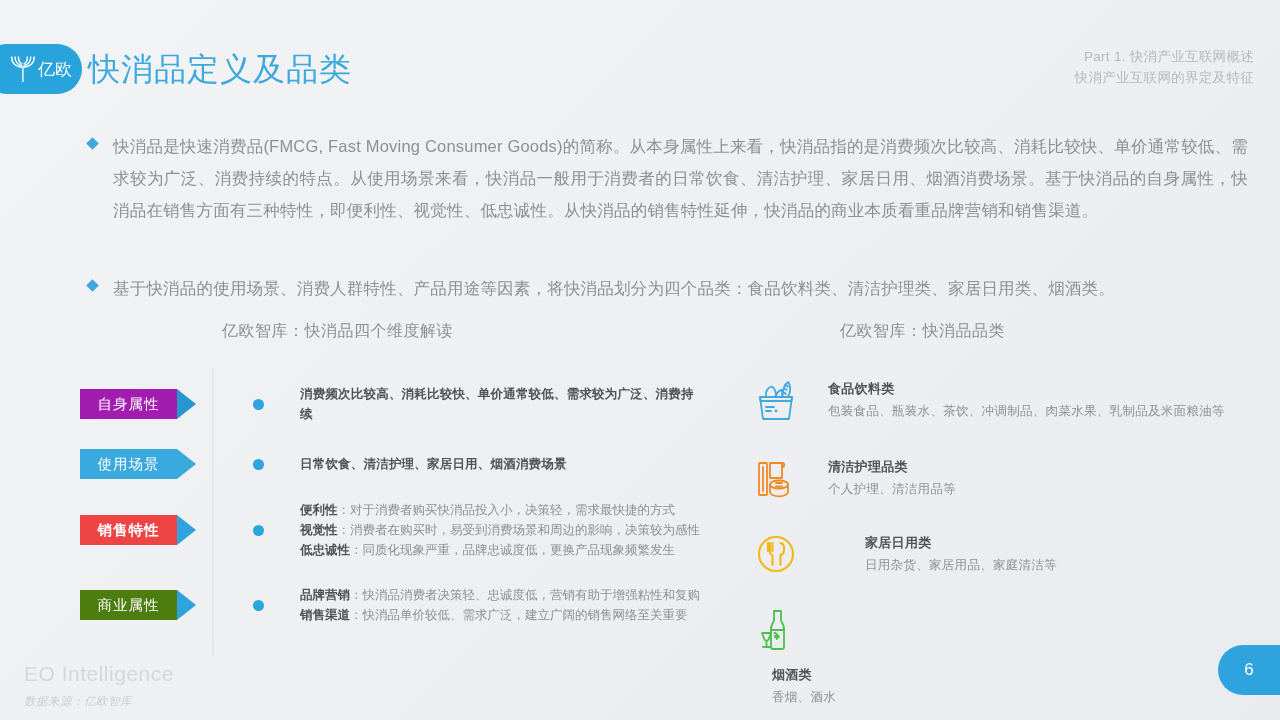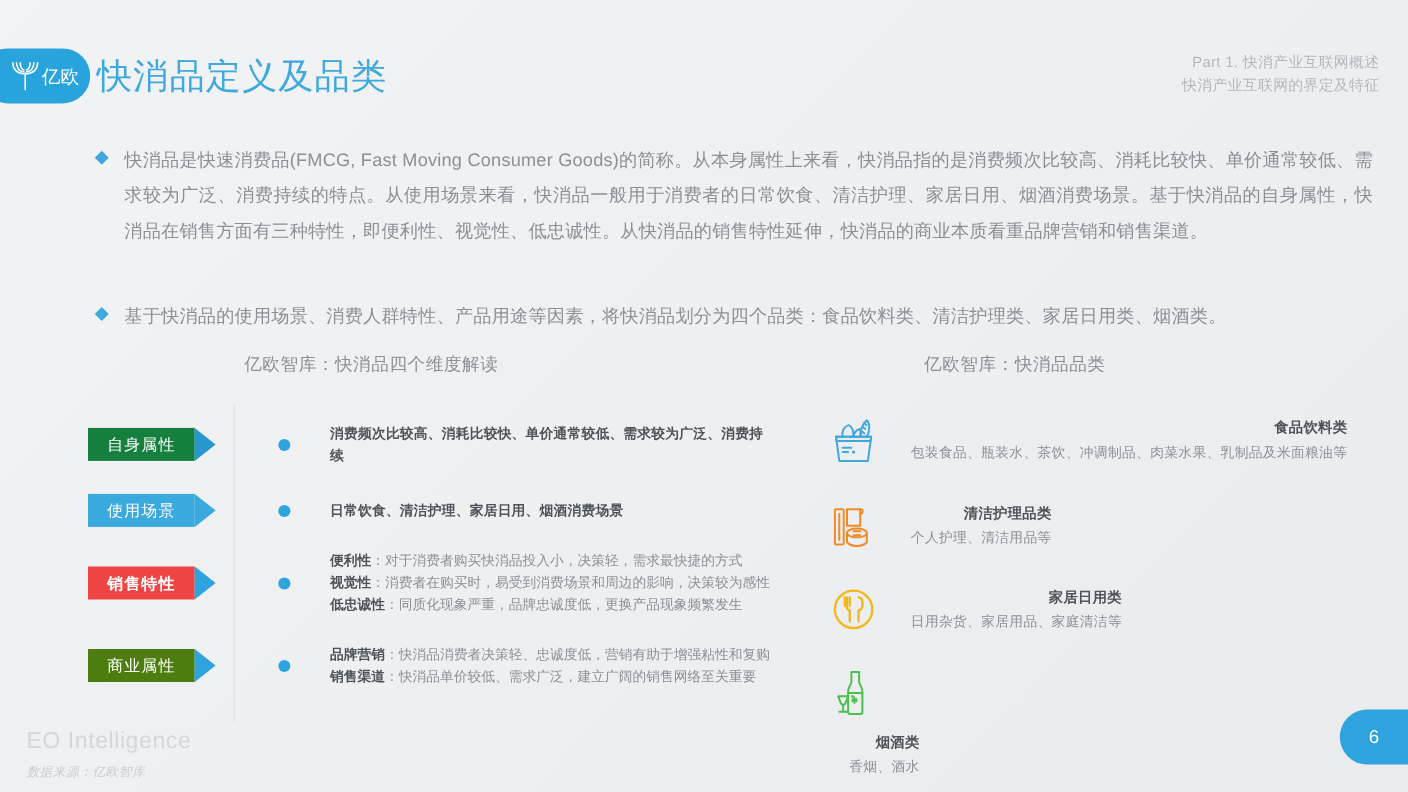"食品饮料类" .cat-row { text-align: right -> none }
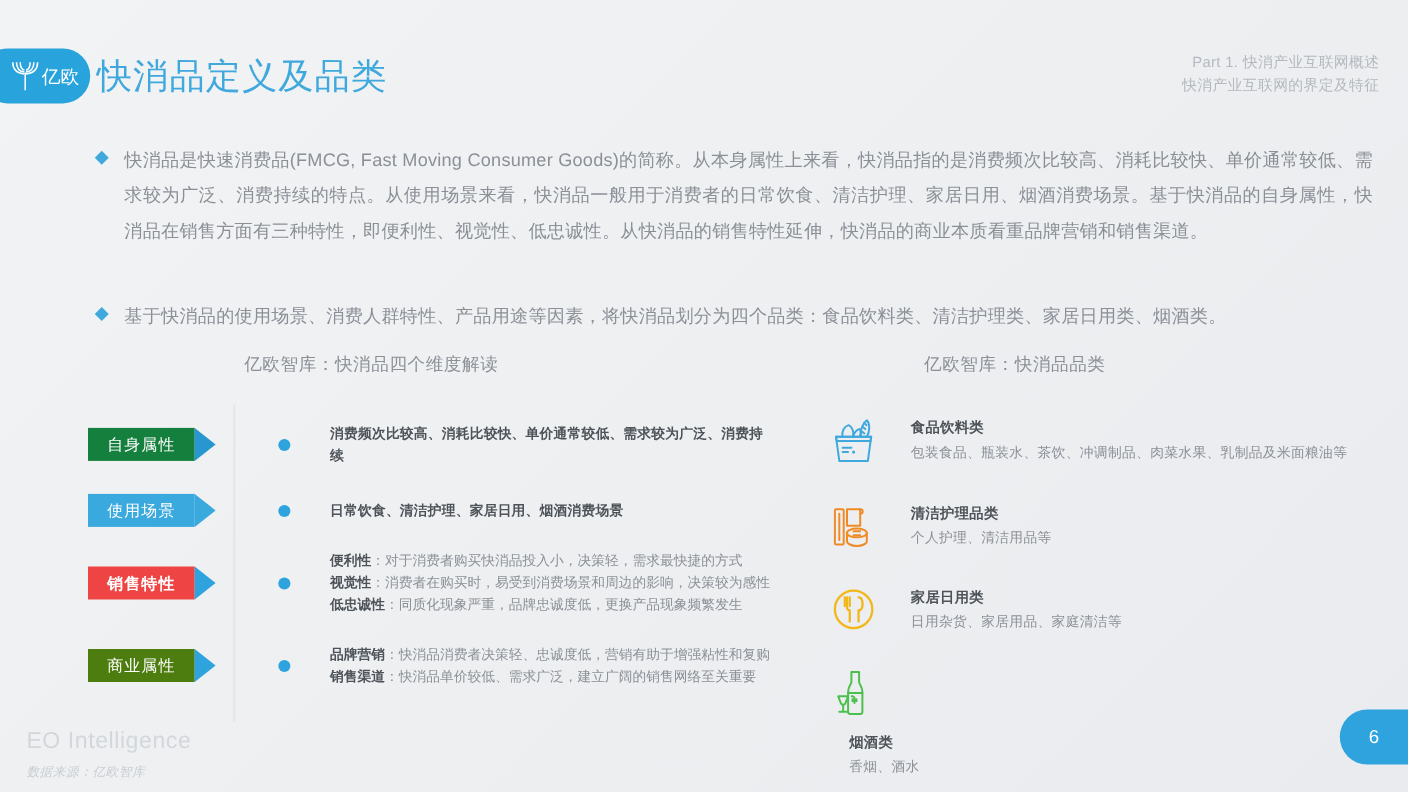"自身属性" .tag.t1 { background: #15803d -> #a21caf }
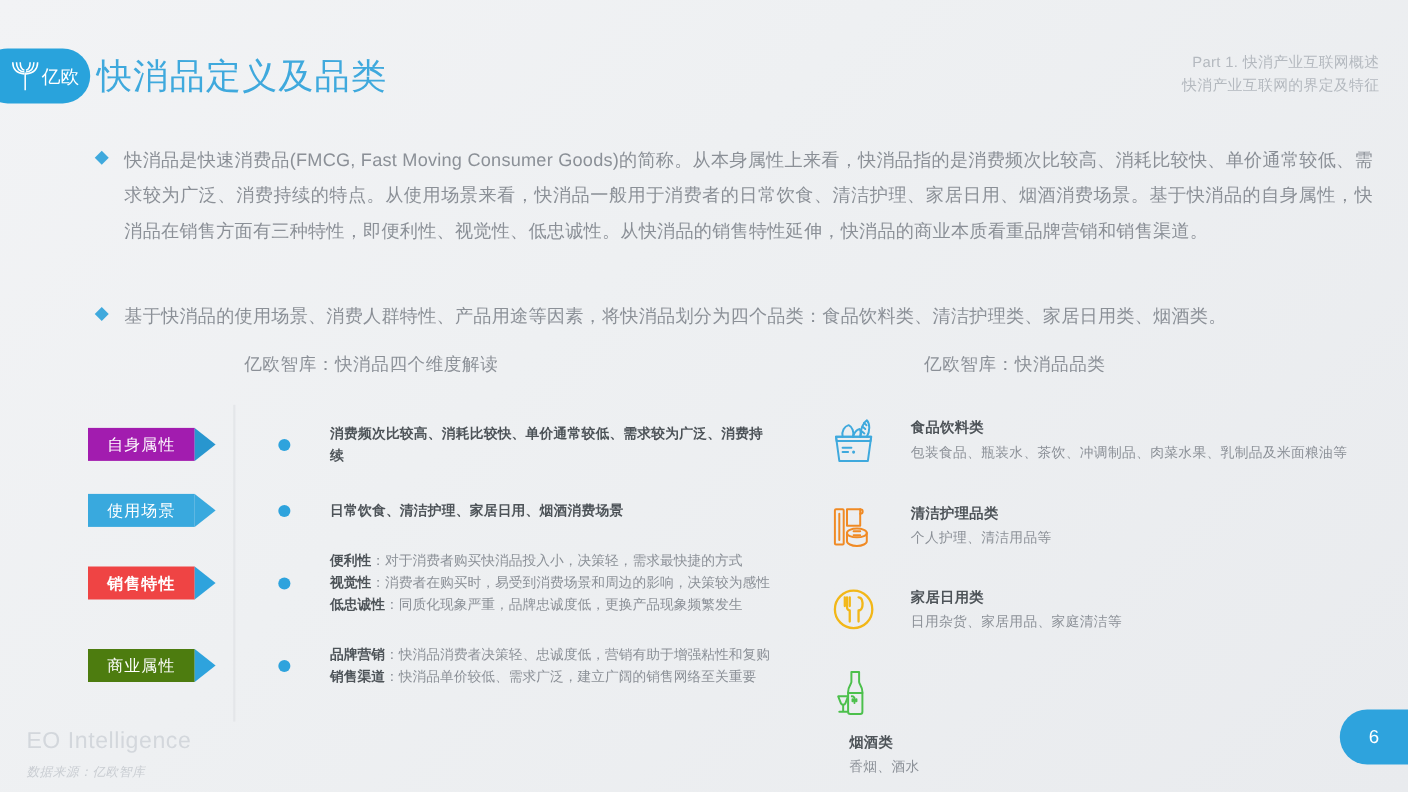"家居日用类" #cat3 { gap: none -> 37px }
